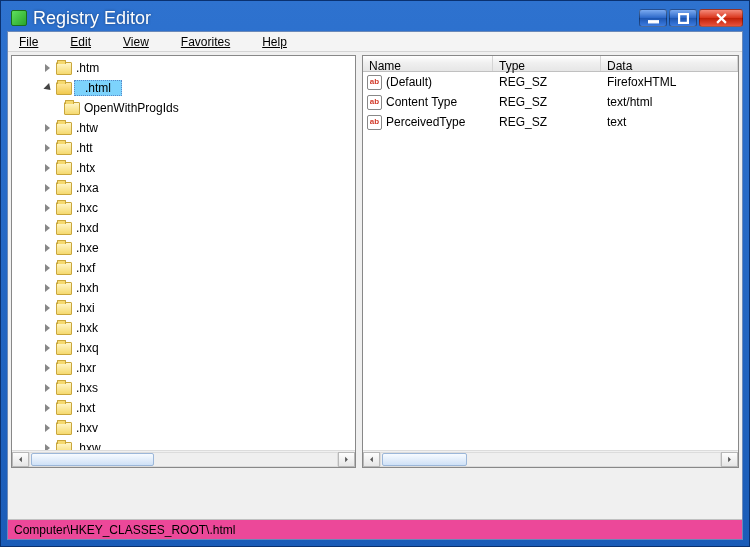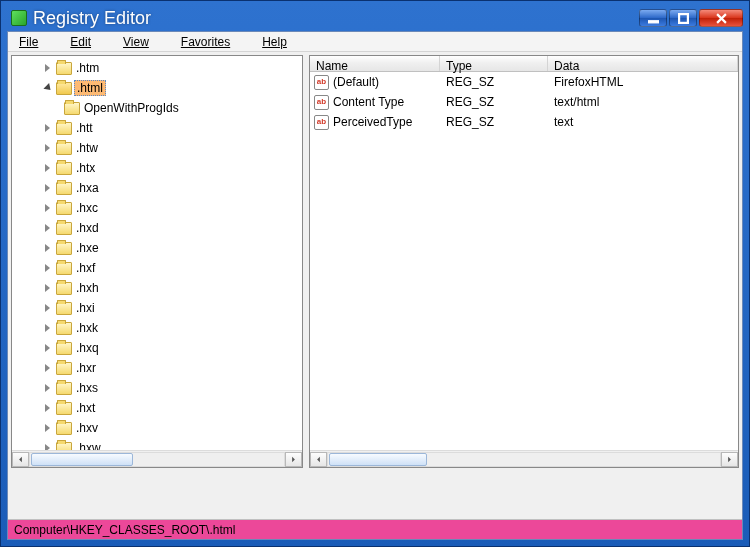".htm" .pane.left { width: 292px -> 345px }
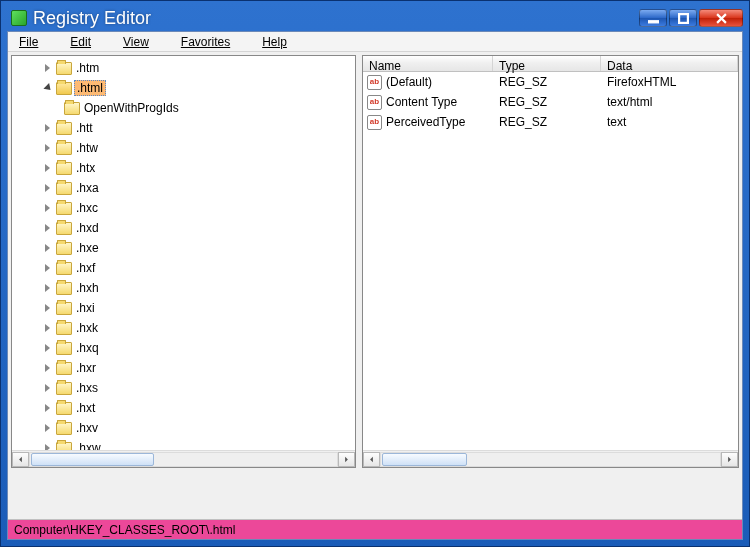".html" .tree-row.selected .tree-label { background: #fdba74 -> #7dd3fc; padding: 0 2px -> 0 10px }
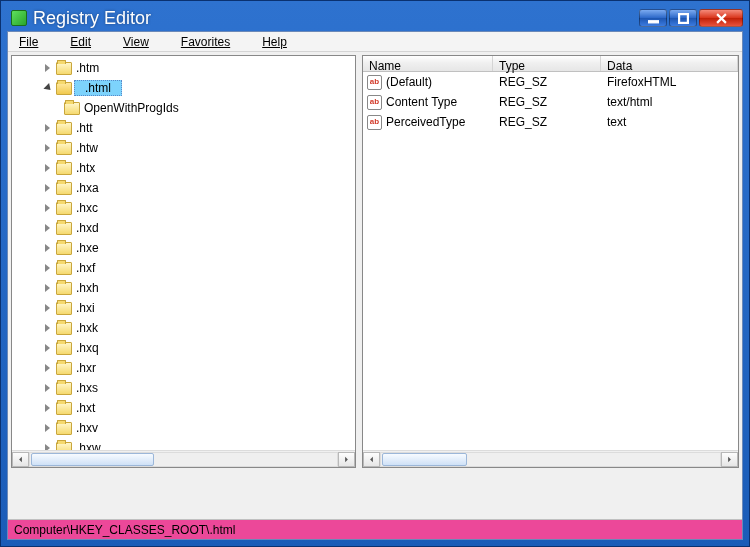".htt" div.tree-row { order: before ".htw" -> after ".htw" }
